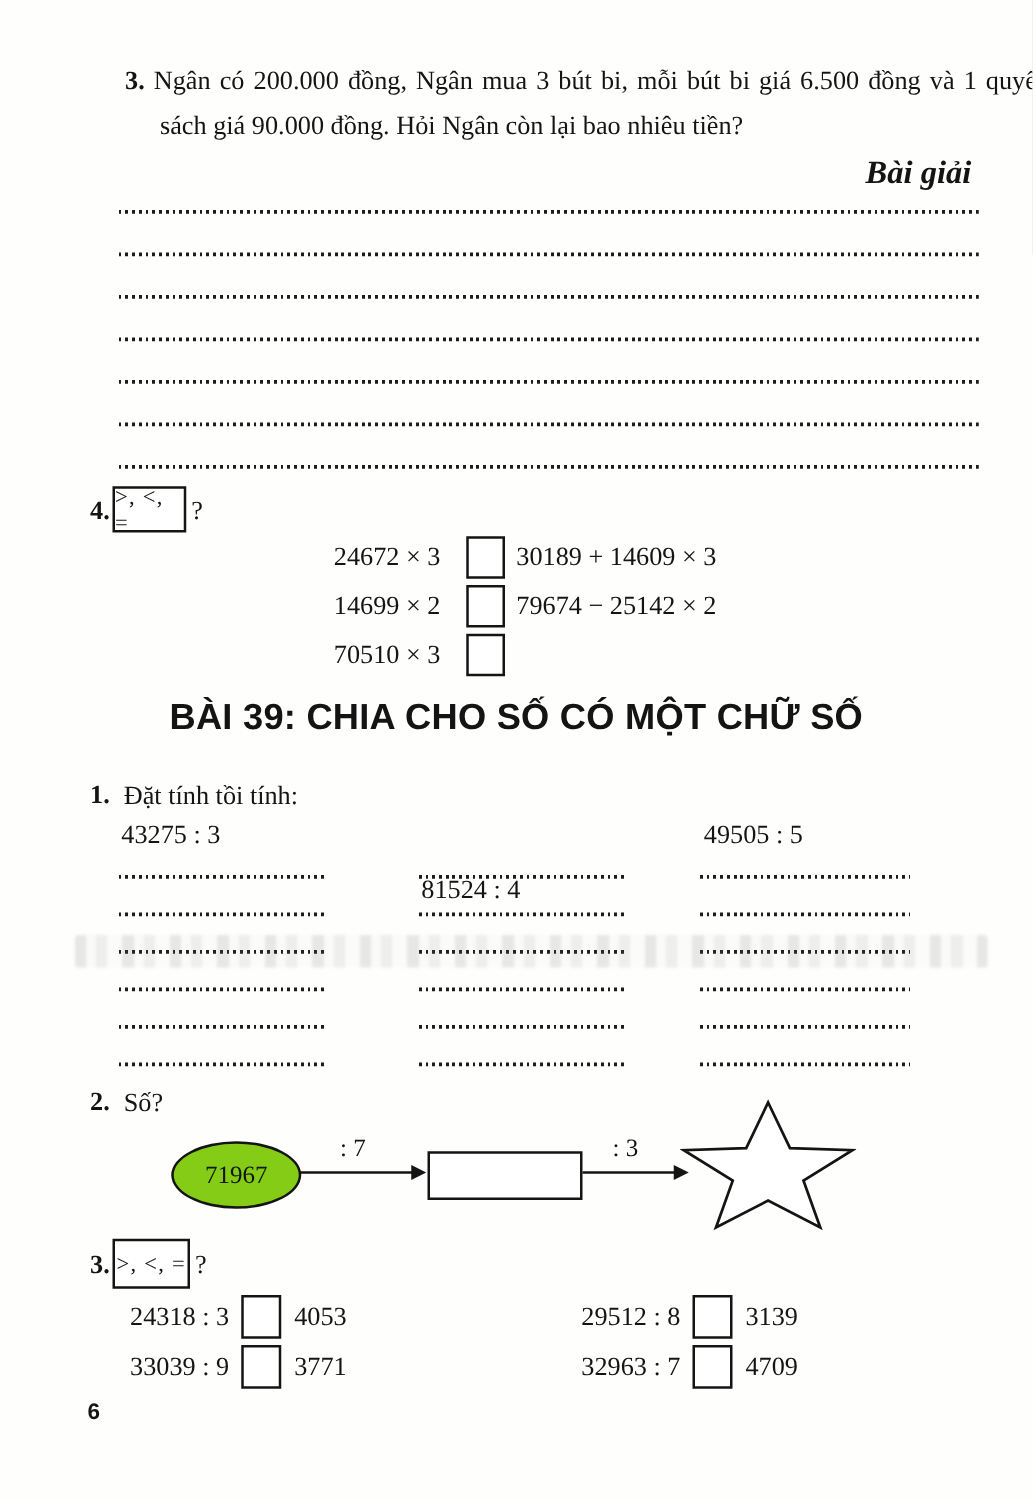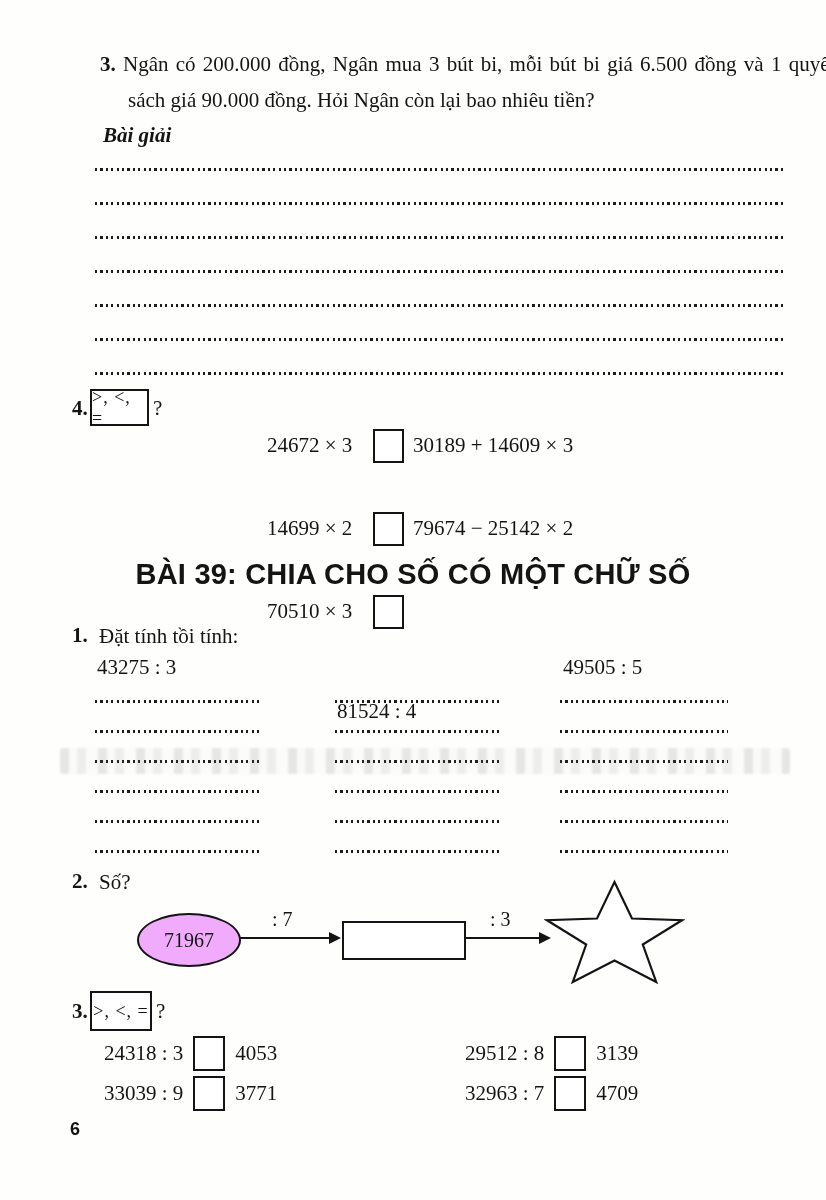"Bài giải" .solution-heading { font-size: 21px -> 26px; left: 103px -> 89px; text-align: left -> right }
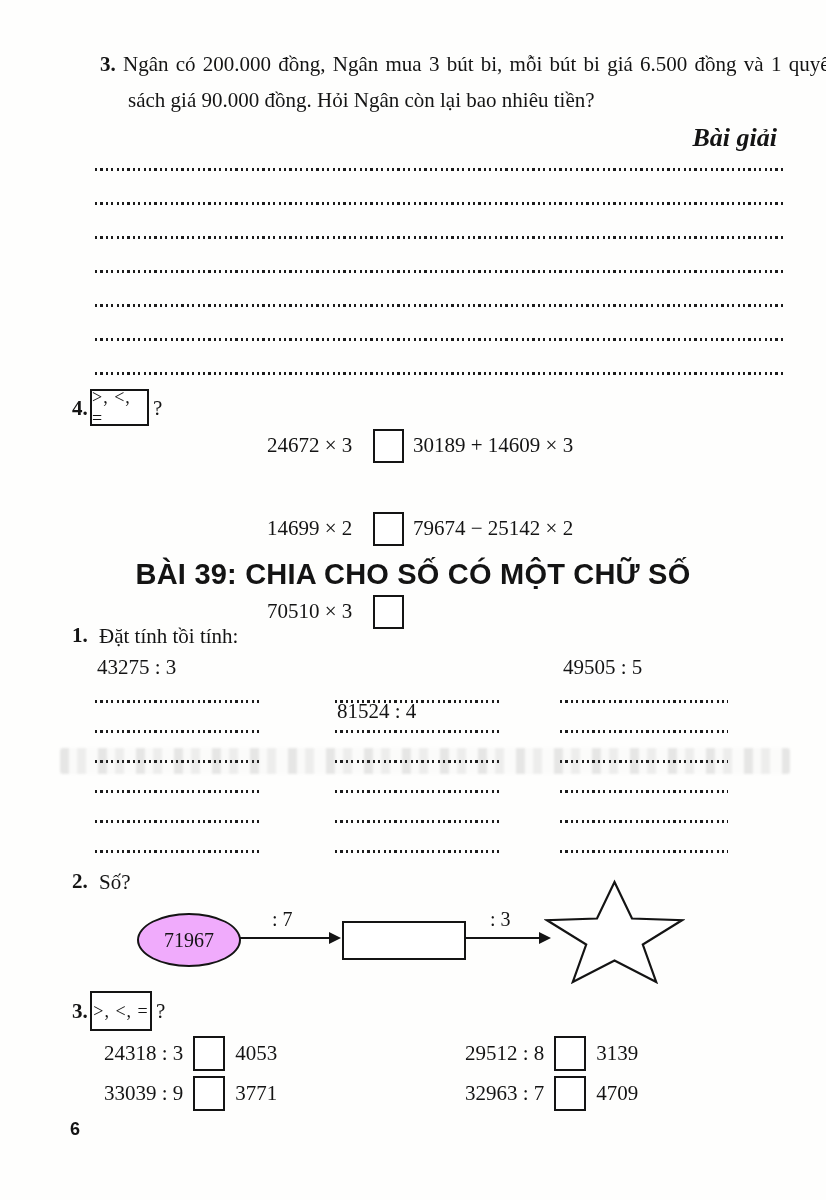"24672 × 3" div.abs { gap: 44px -> none }
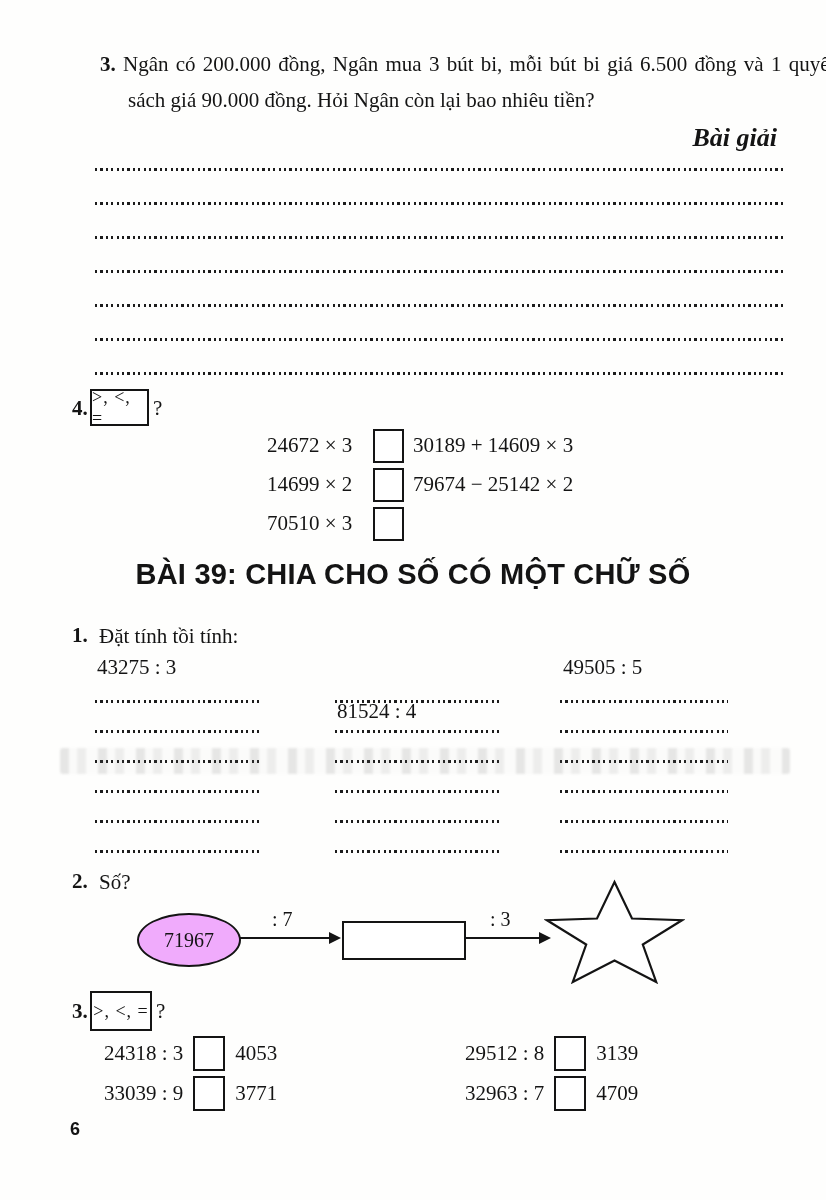"71967" .flow-ellipse { background: #f0abfc -> #84cc16 }
